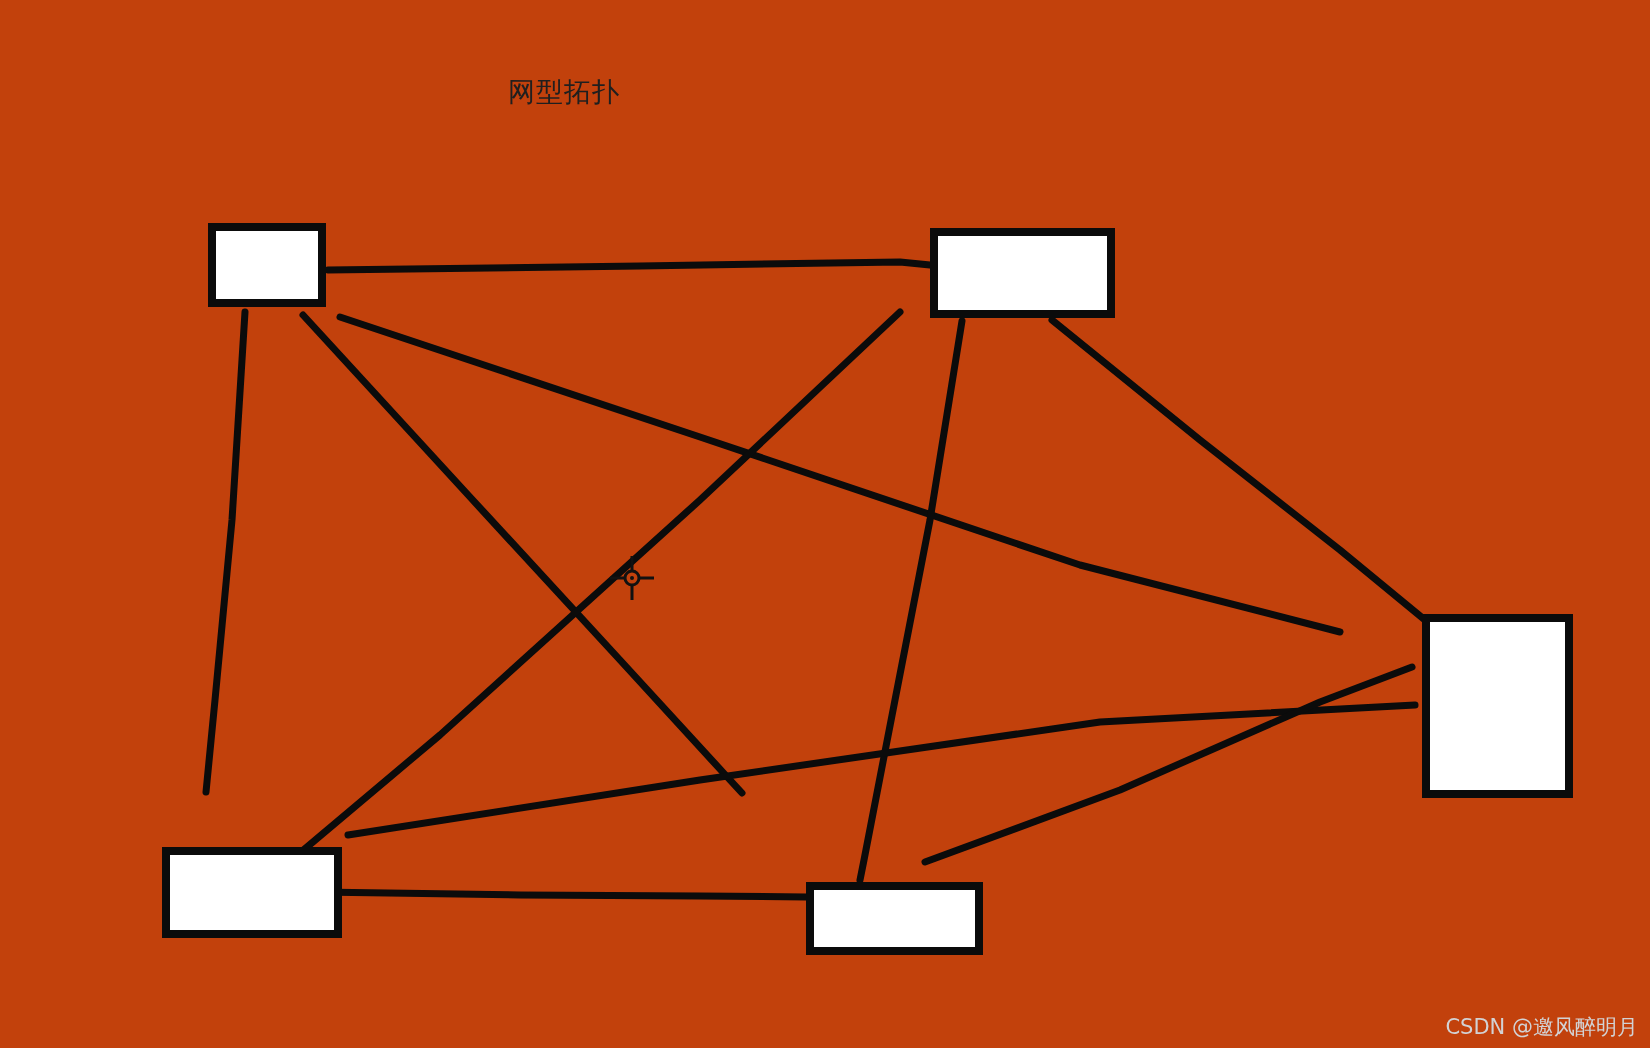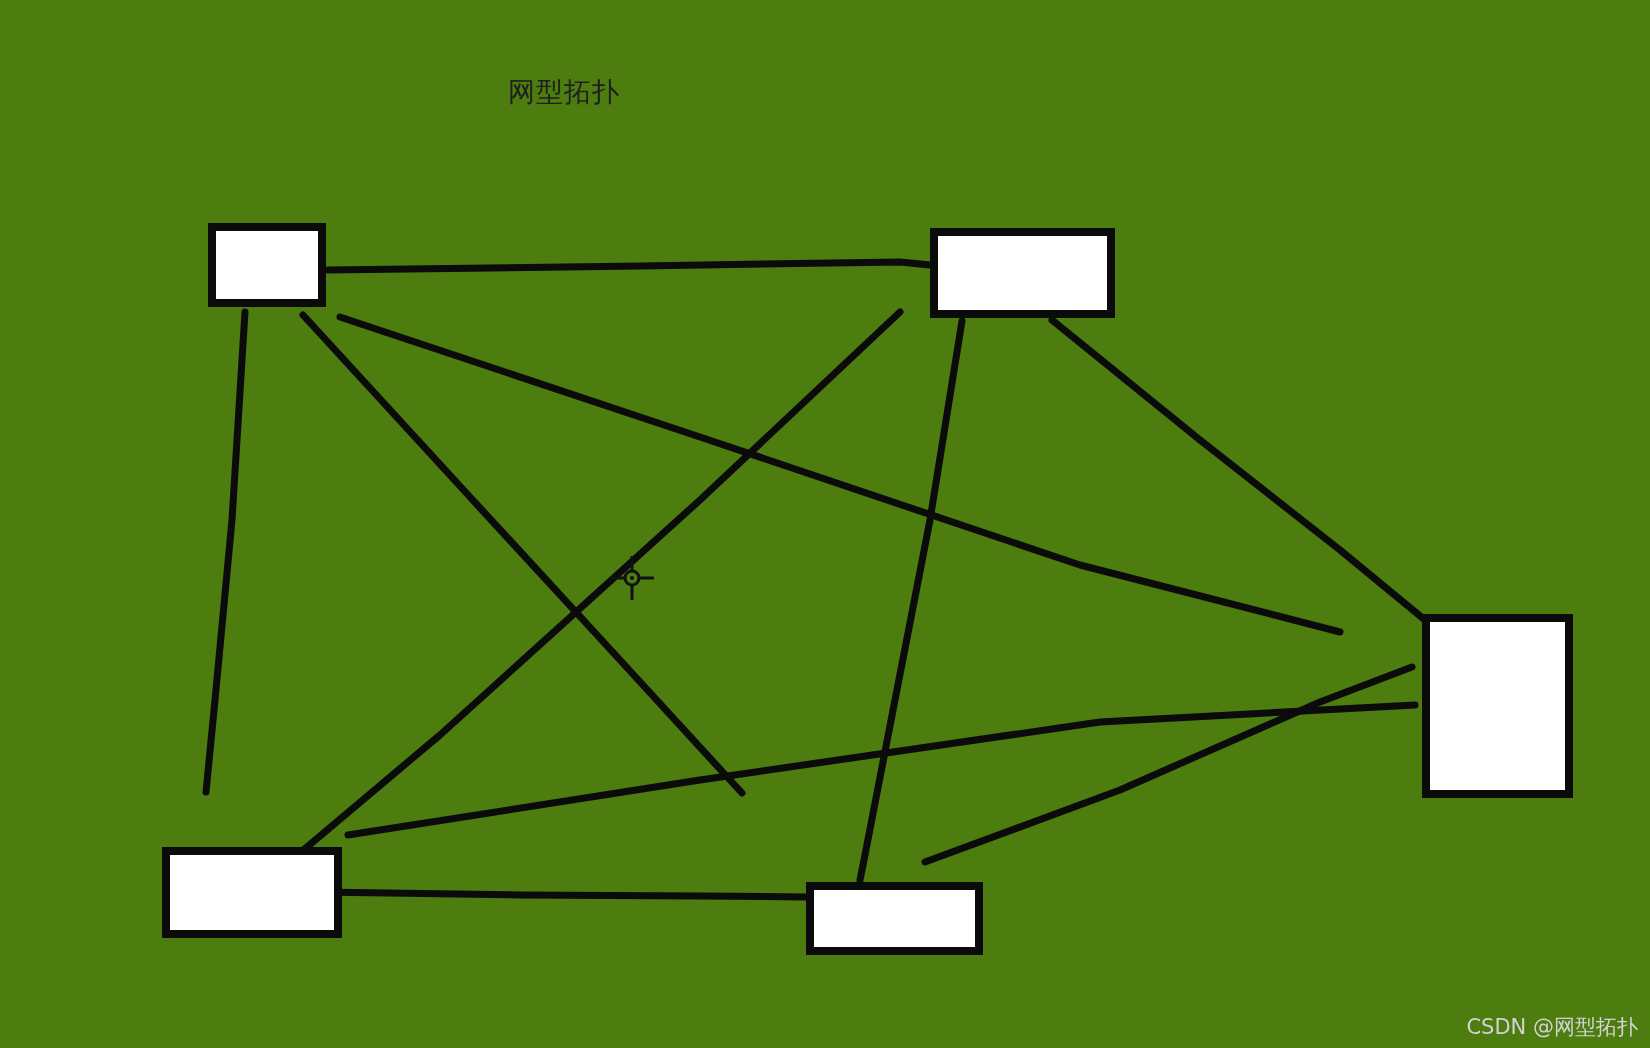"网型拓扑" #canvas-root { background: #4d7c0f -> #c2410c }
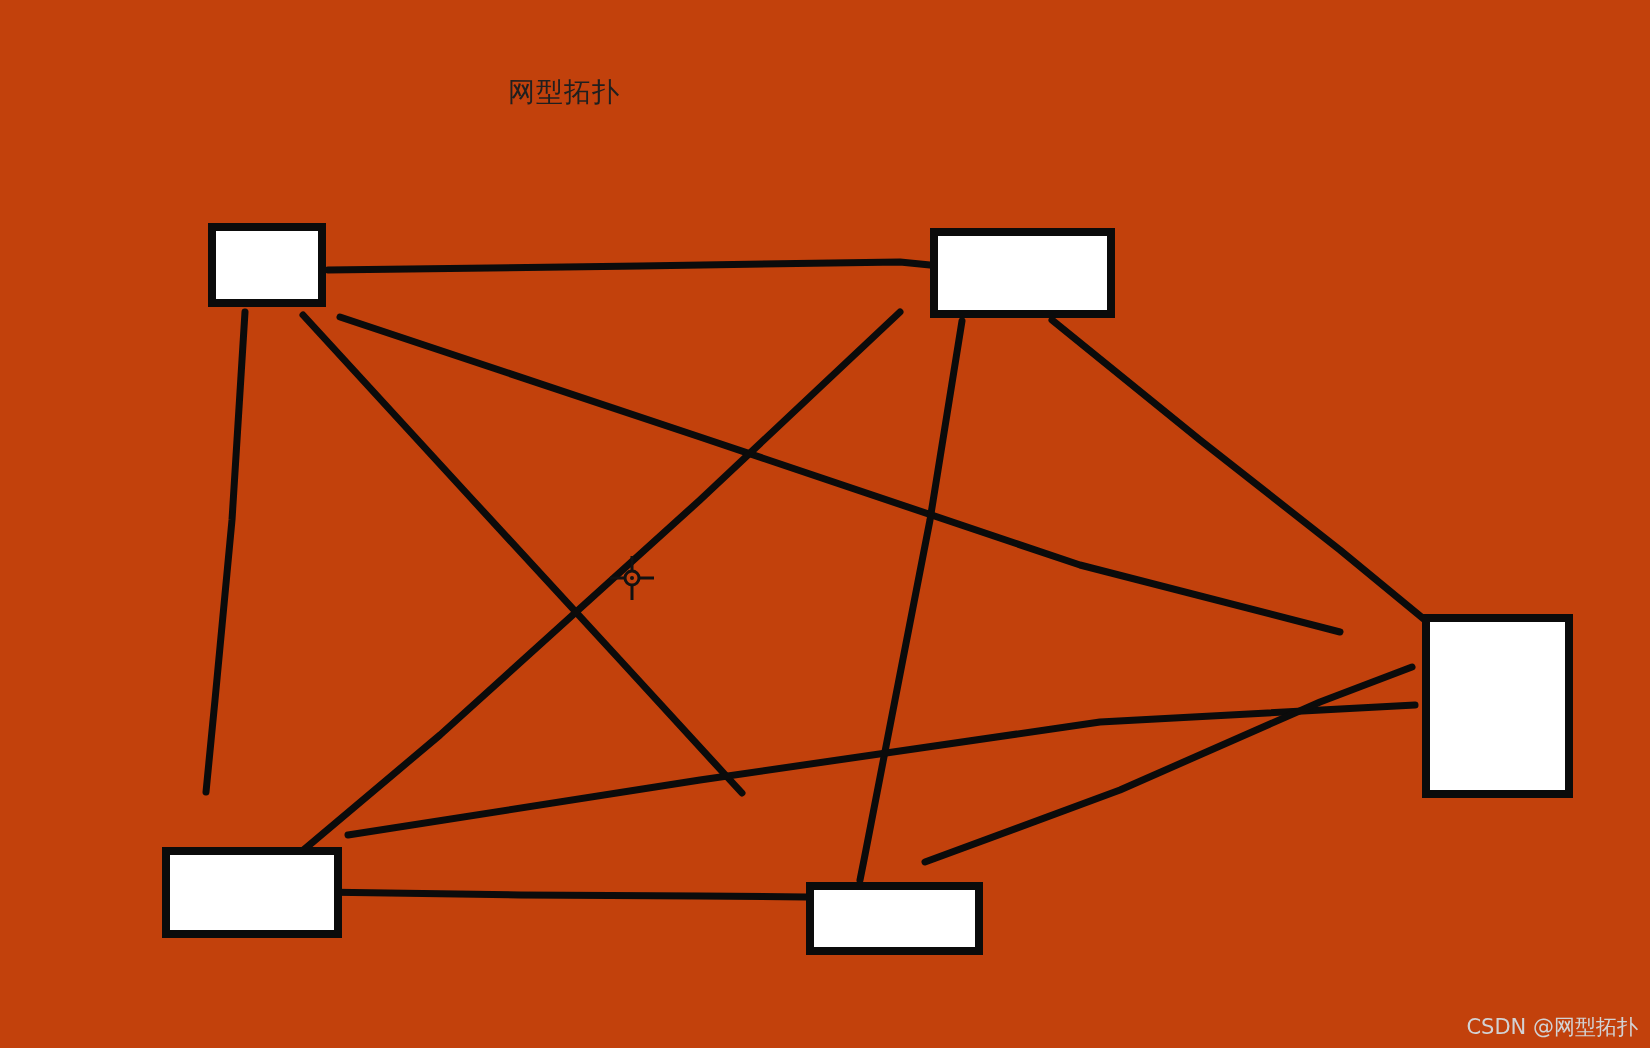"CSDN @网型拓扑" div { text: @网型拓扑 -> @邀风醉明月 }
